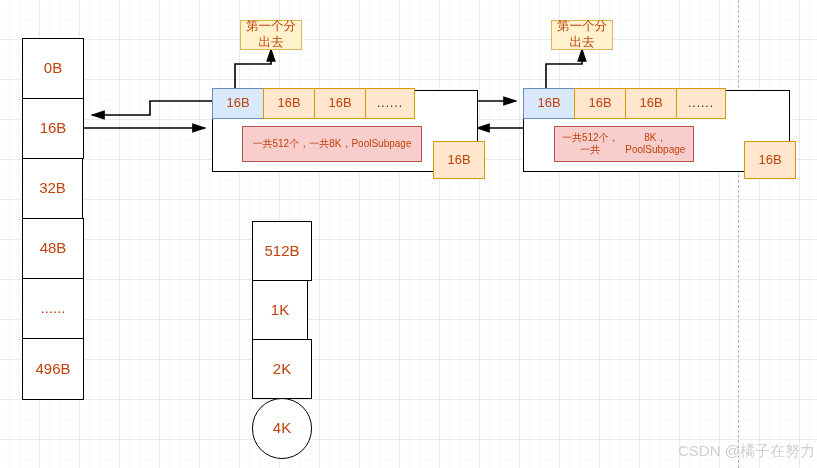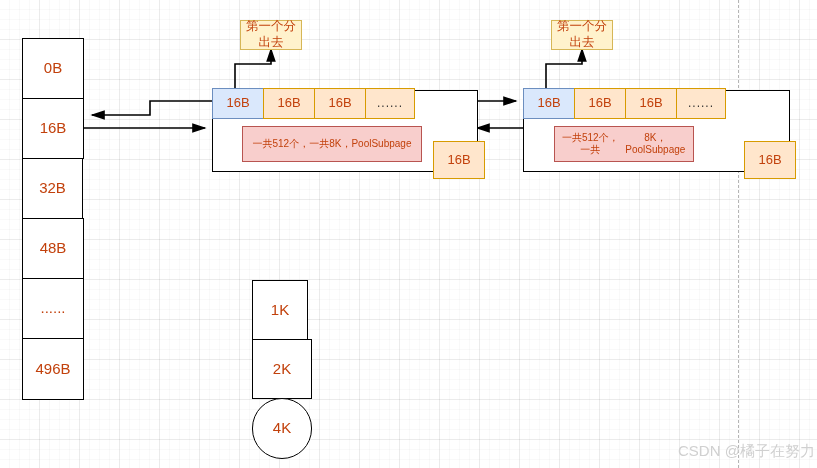"512B" div.node { html: none -> <div>512B</div> }
